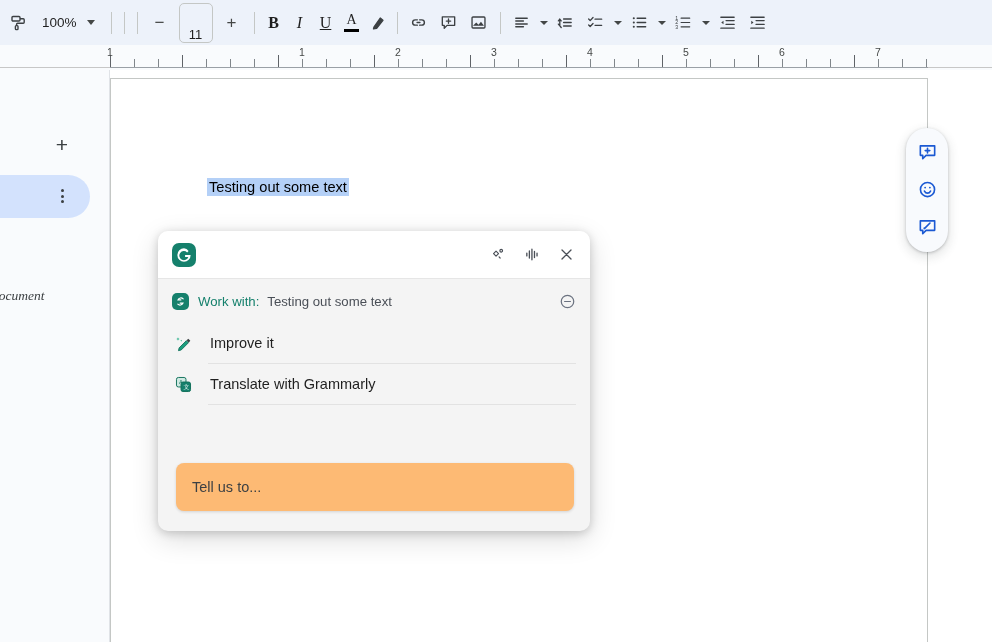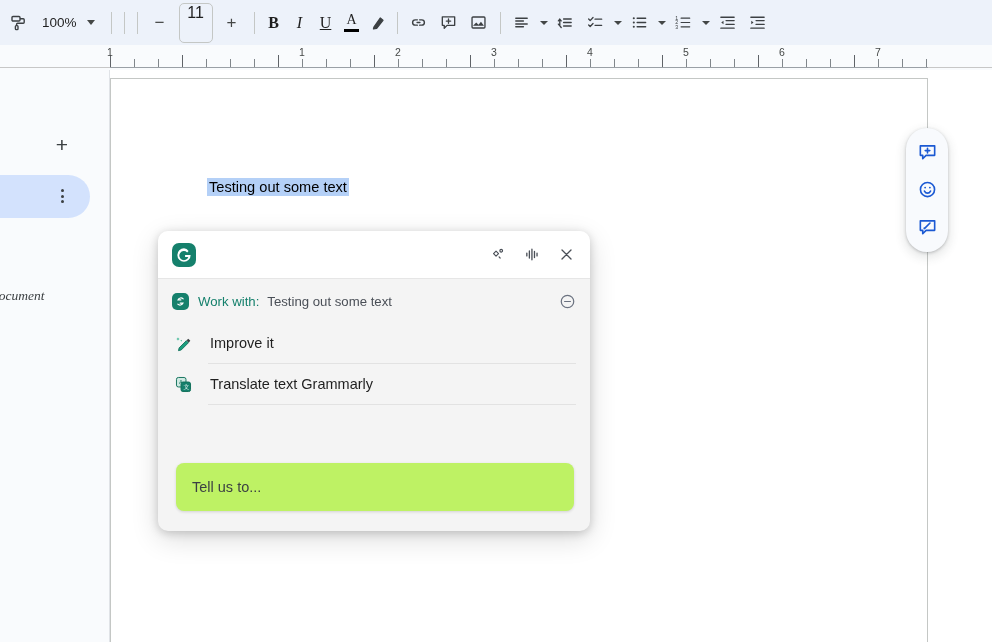"11" .fontsize-box { align-items: flex-start -> flex-end; font-size: 16px -> 13px }
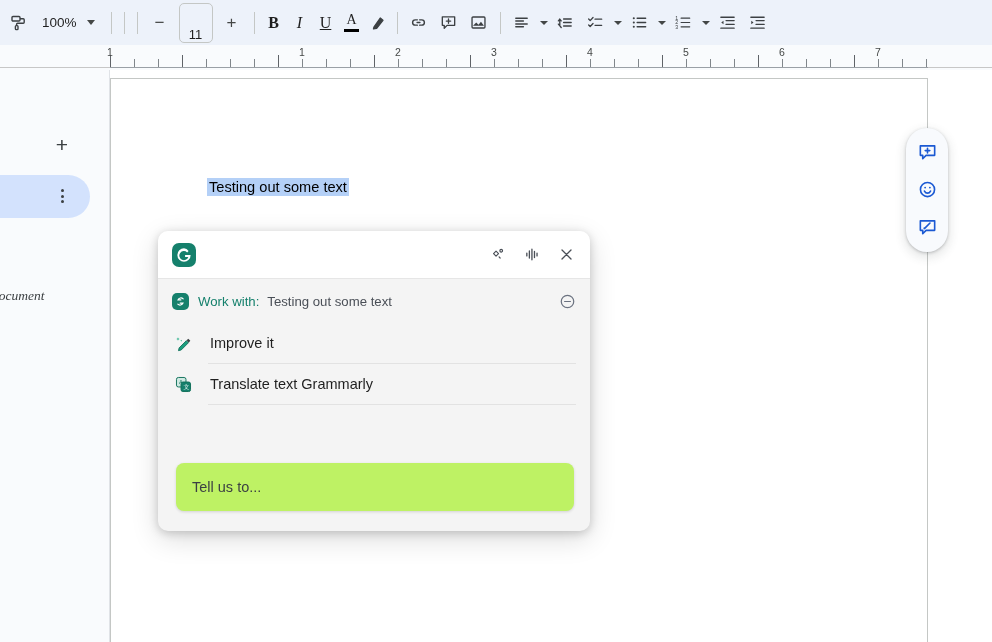"Translate text Grammarly" span.txt { text: text -> with }
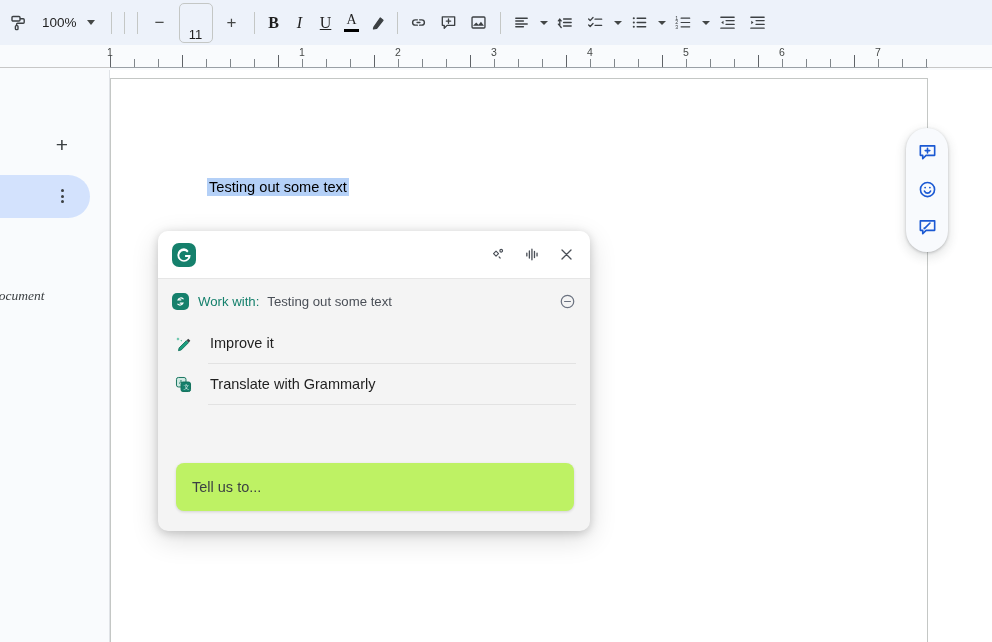"Tell us to..." .gp-input { background: #bef264 -> #fdba74 }
